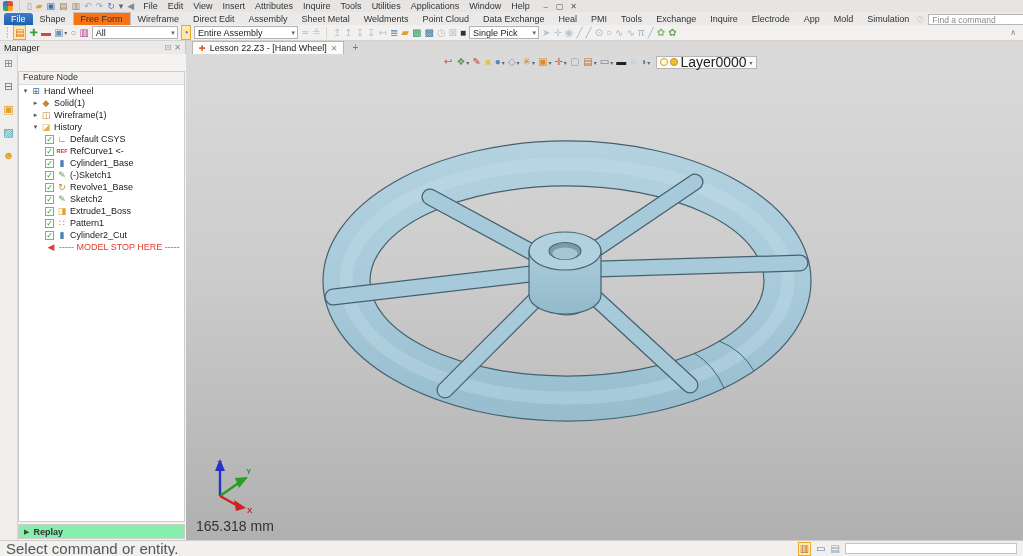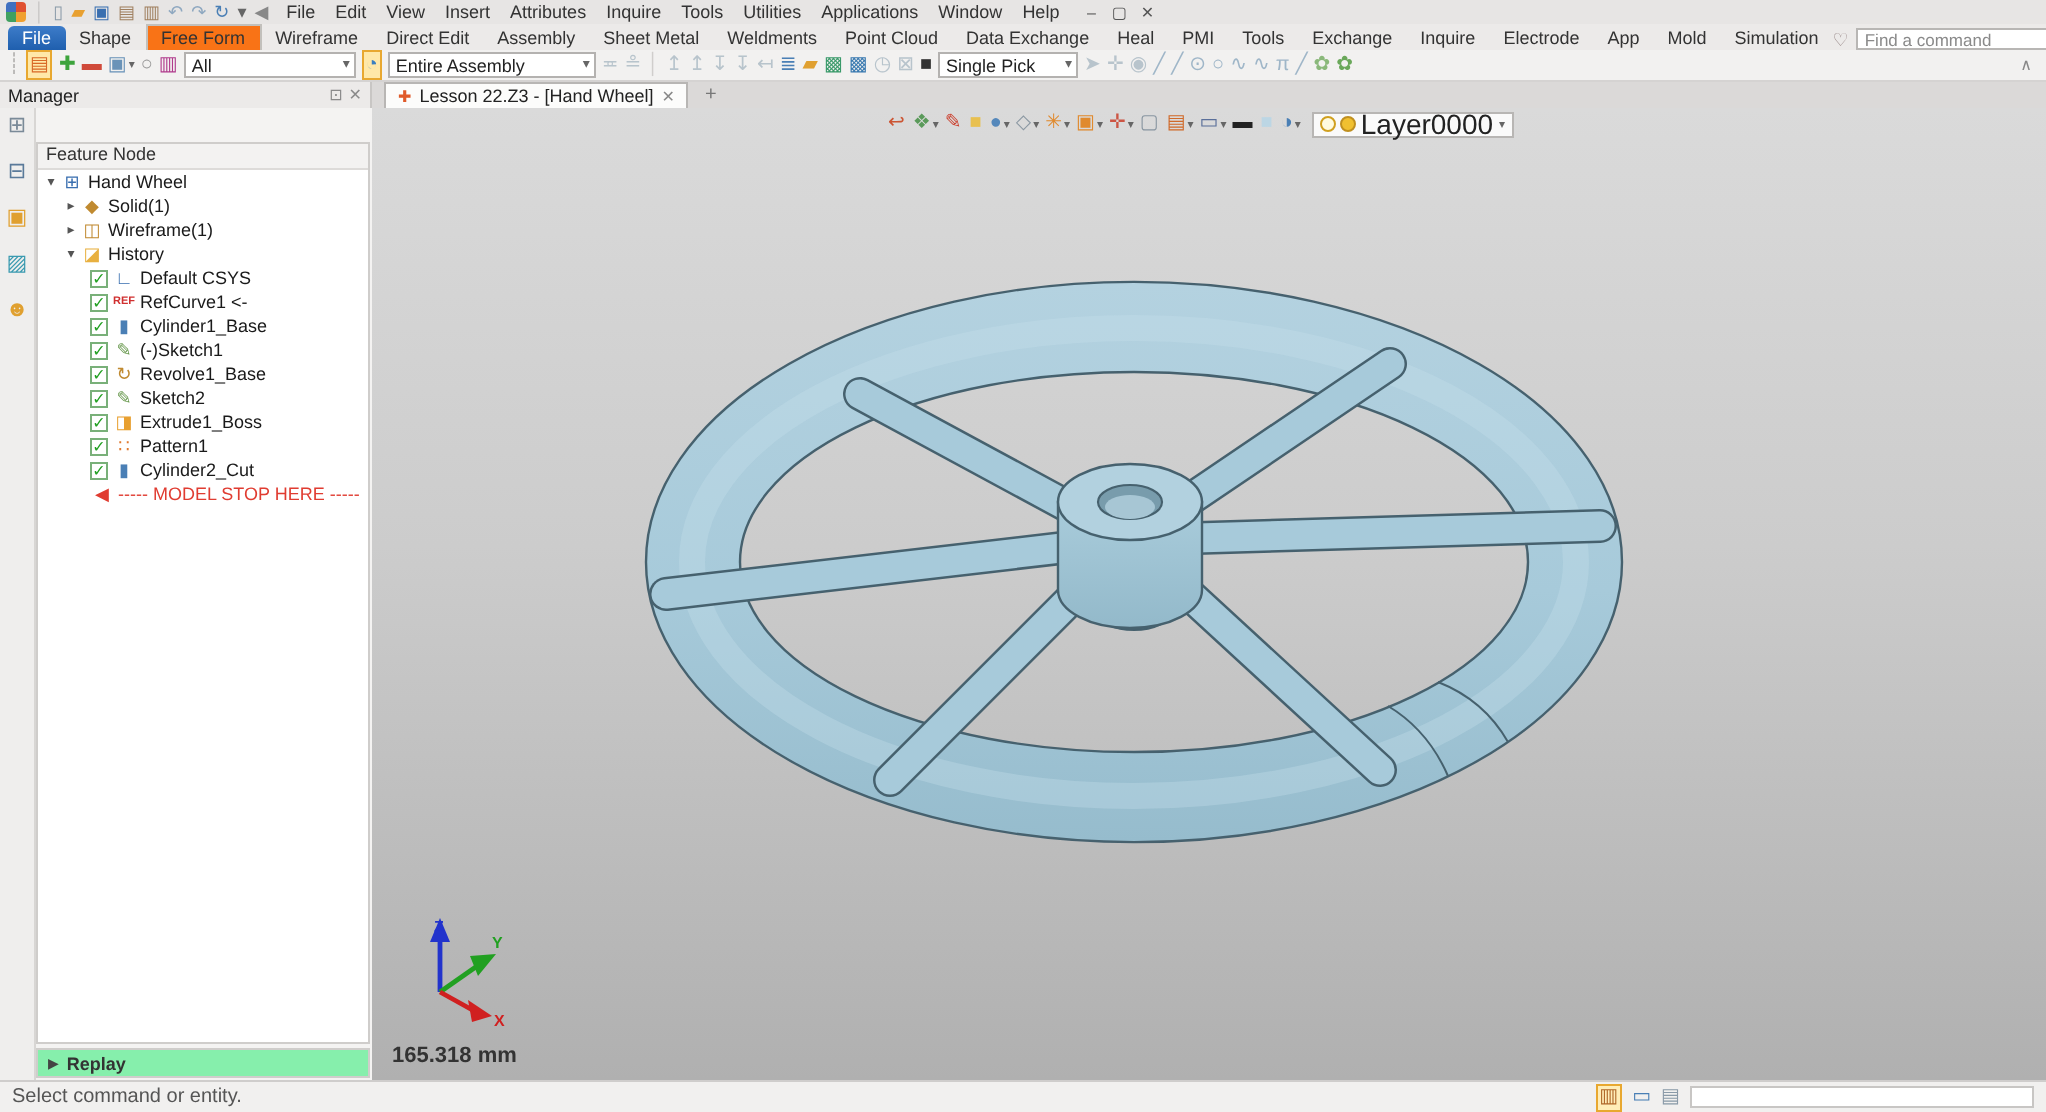"165.318 mm" #coord { font-size: 11px -> 14px; font-weight: bold -> none }
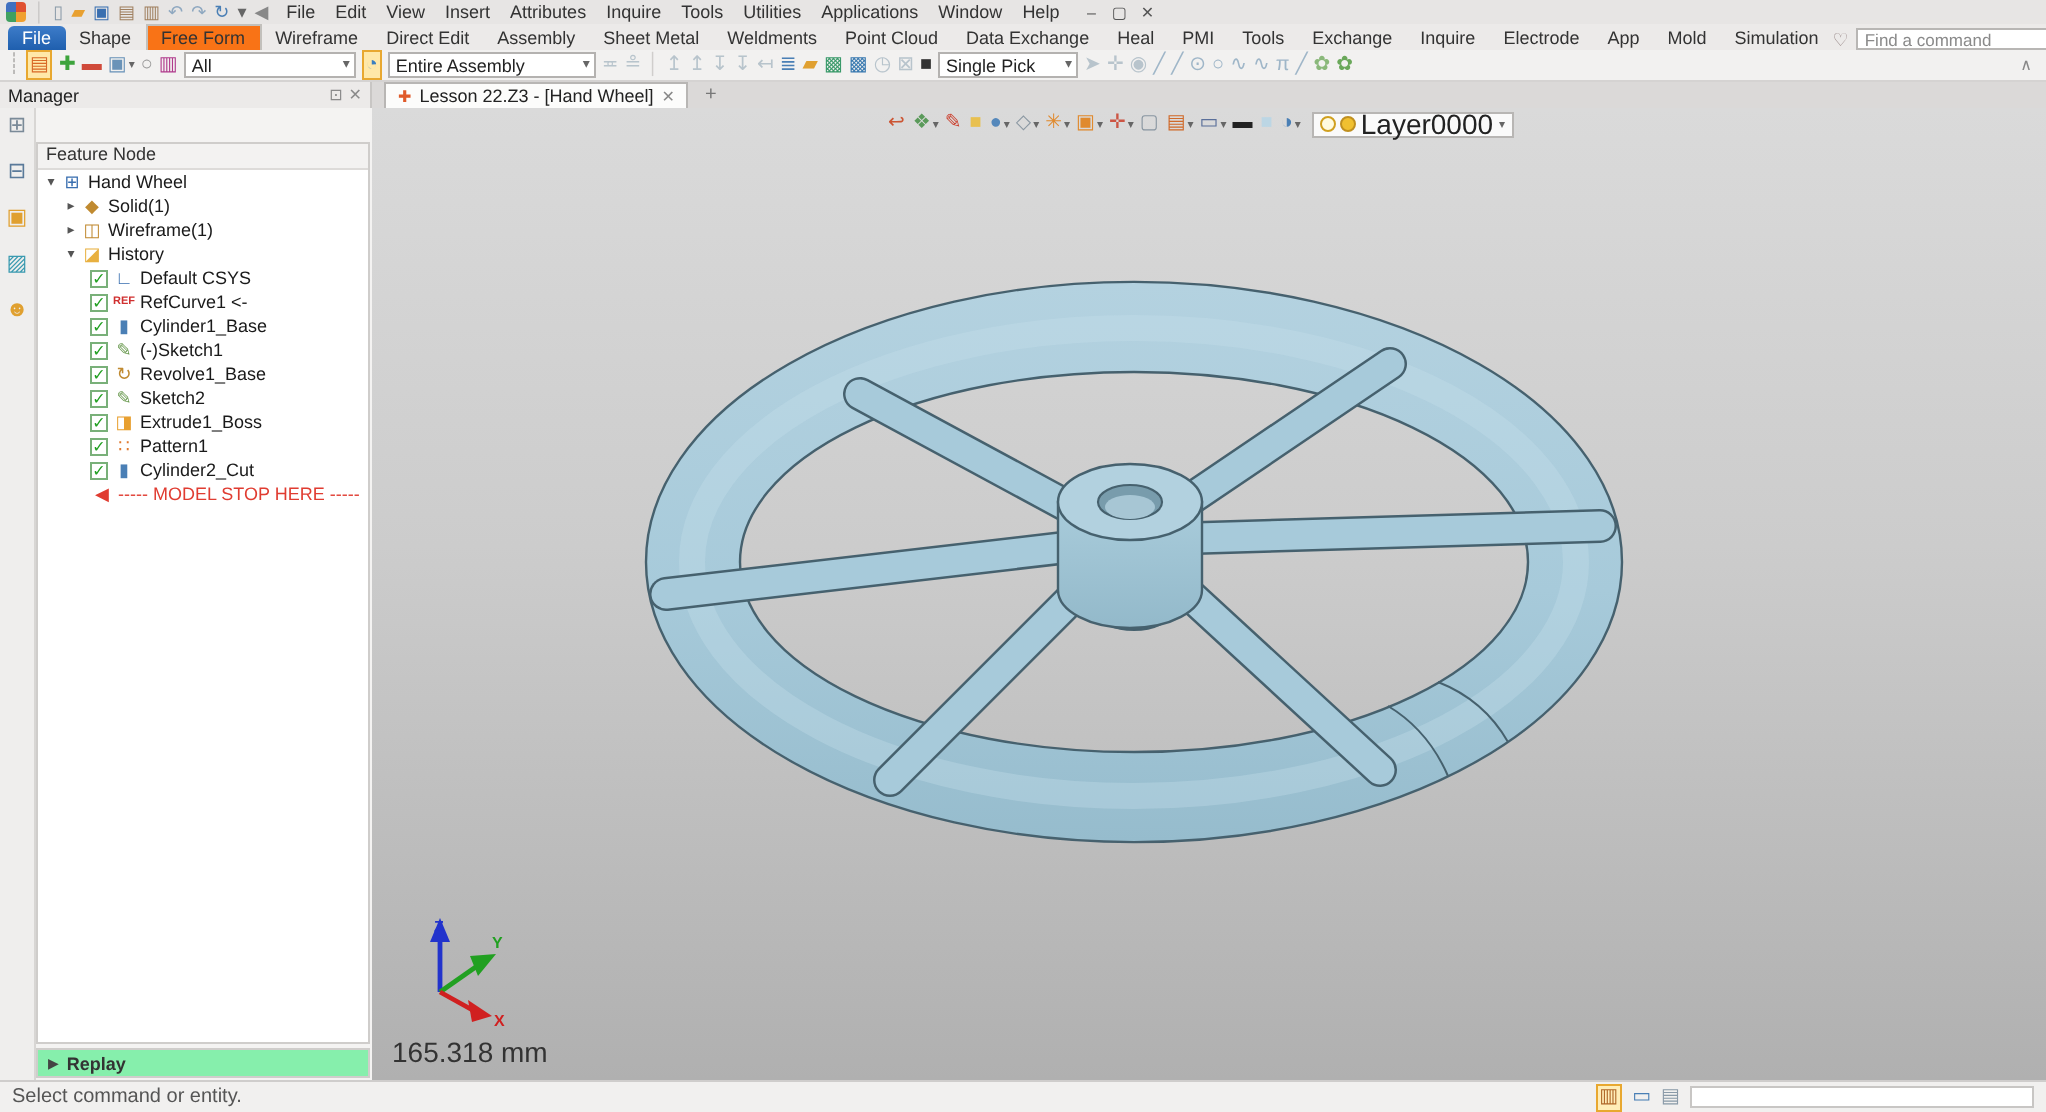"Select command or entity." #status-msg { font-size: 10px -> 15px }
